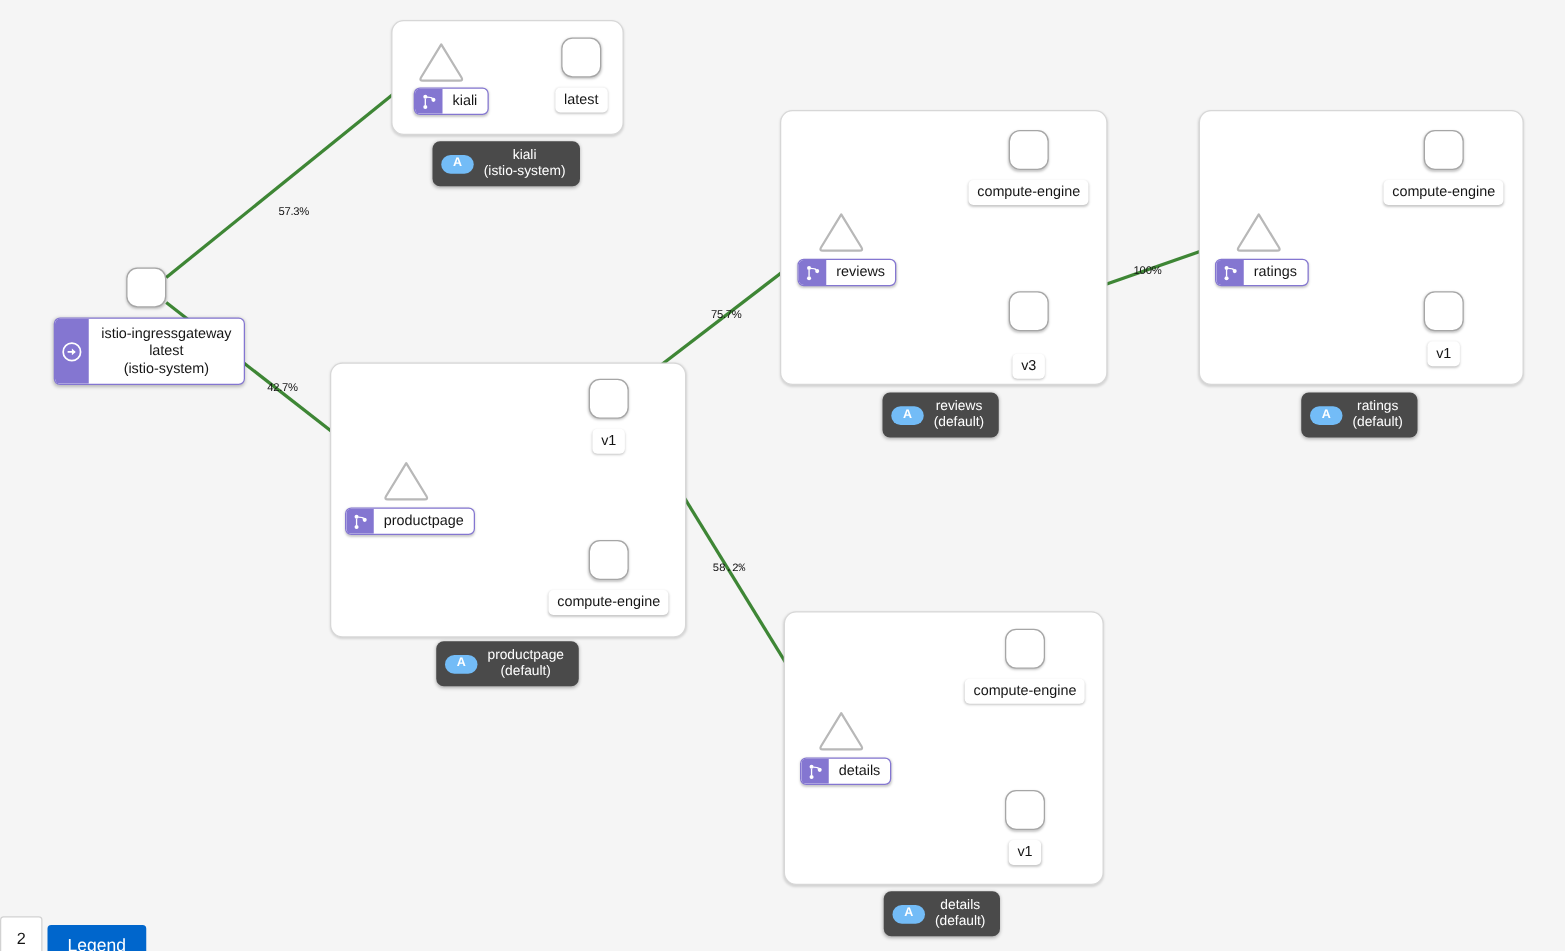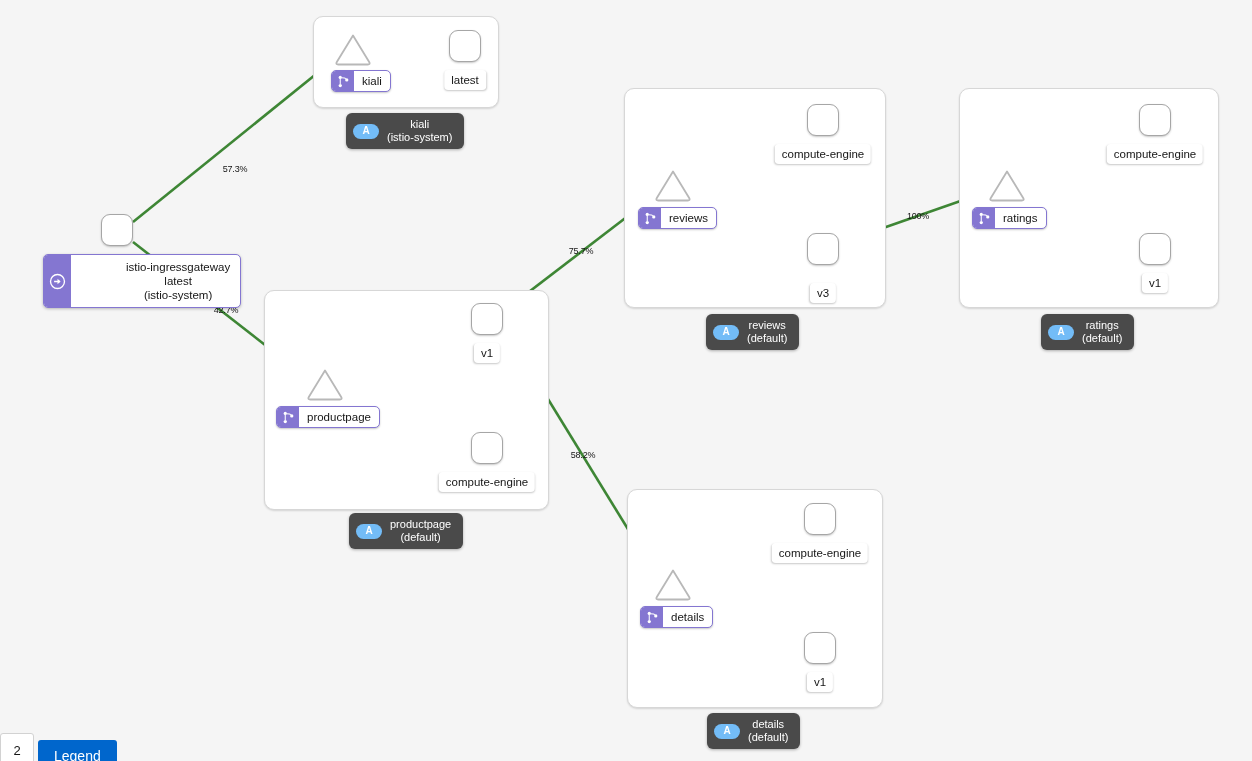"istio-ingressgateway" div.gw-chip { gap: 45px -> none }
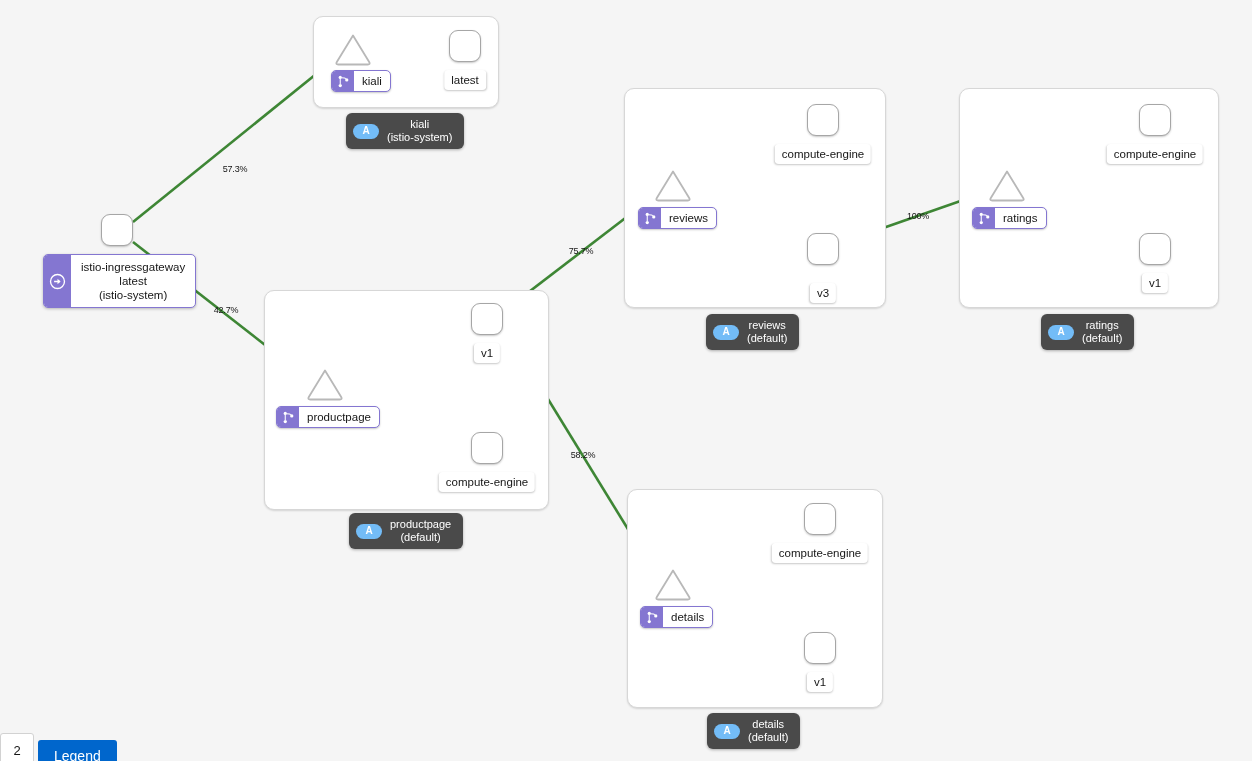"58.2%" div.edge-label { font-family: none -> Liberation Mono, monospace }
